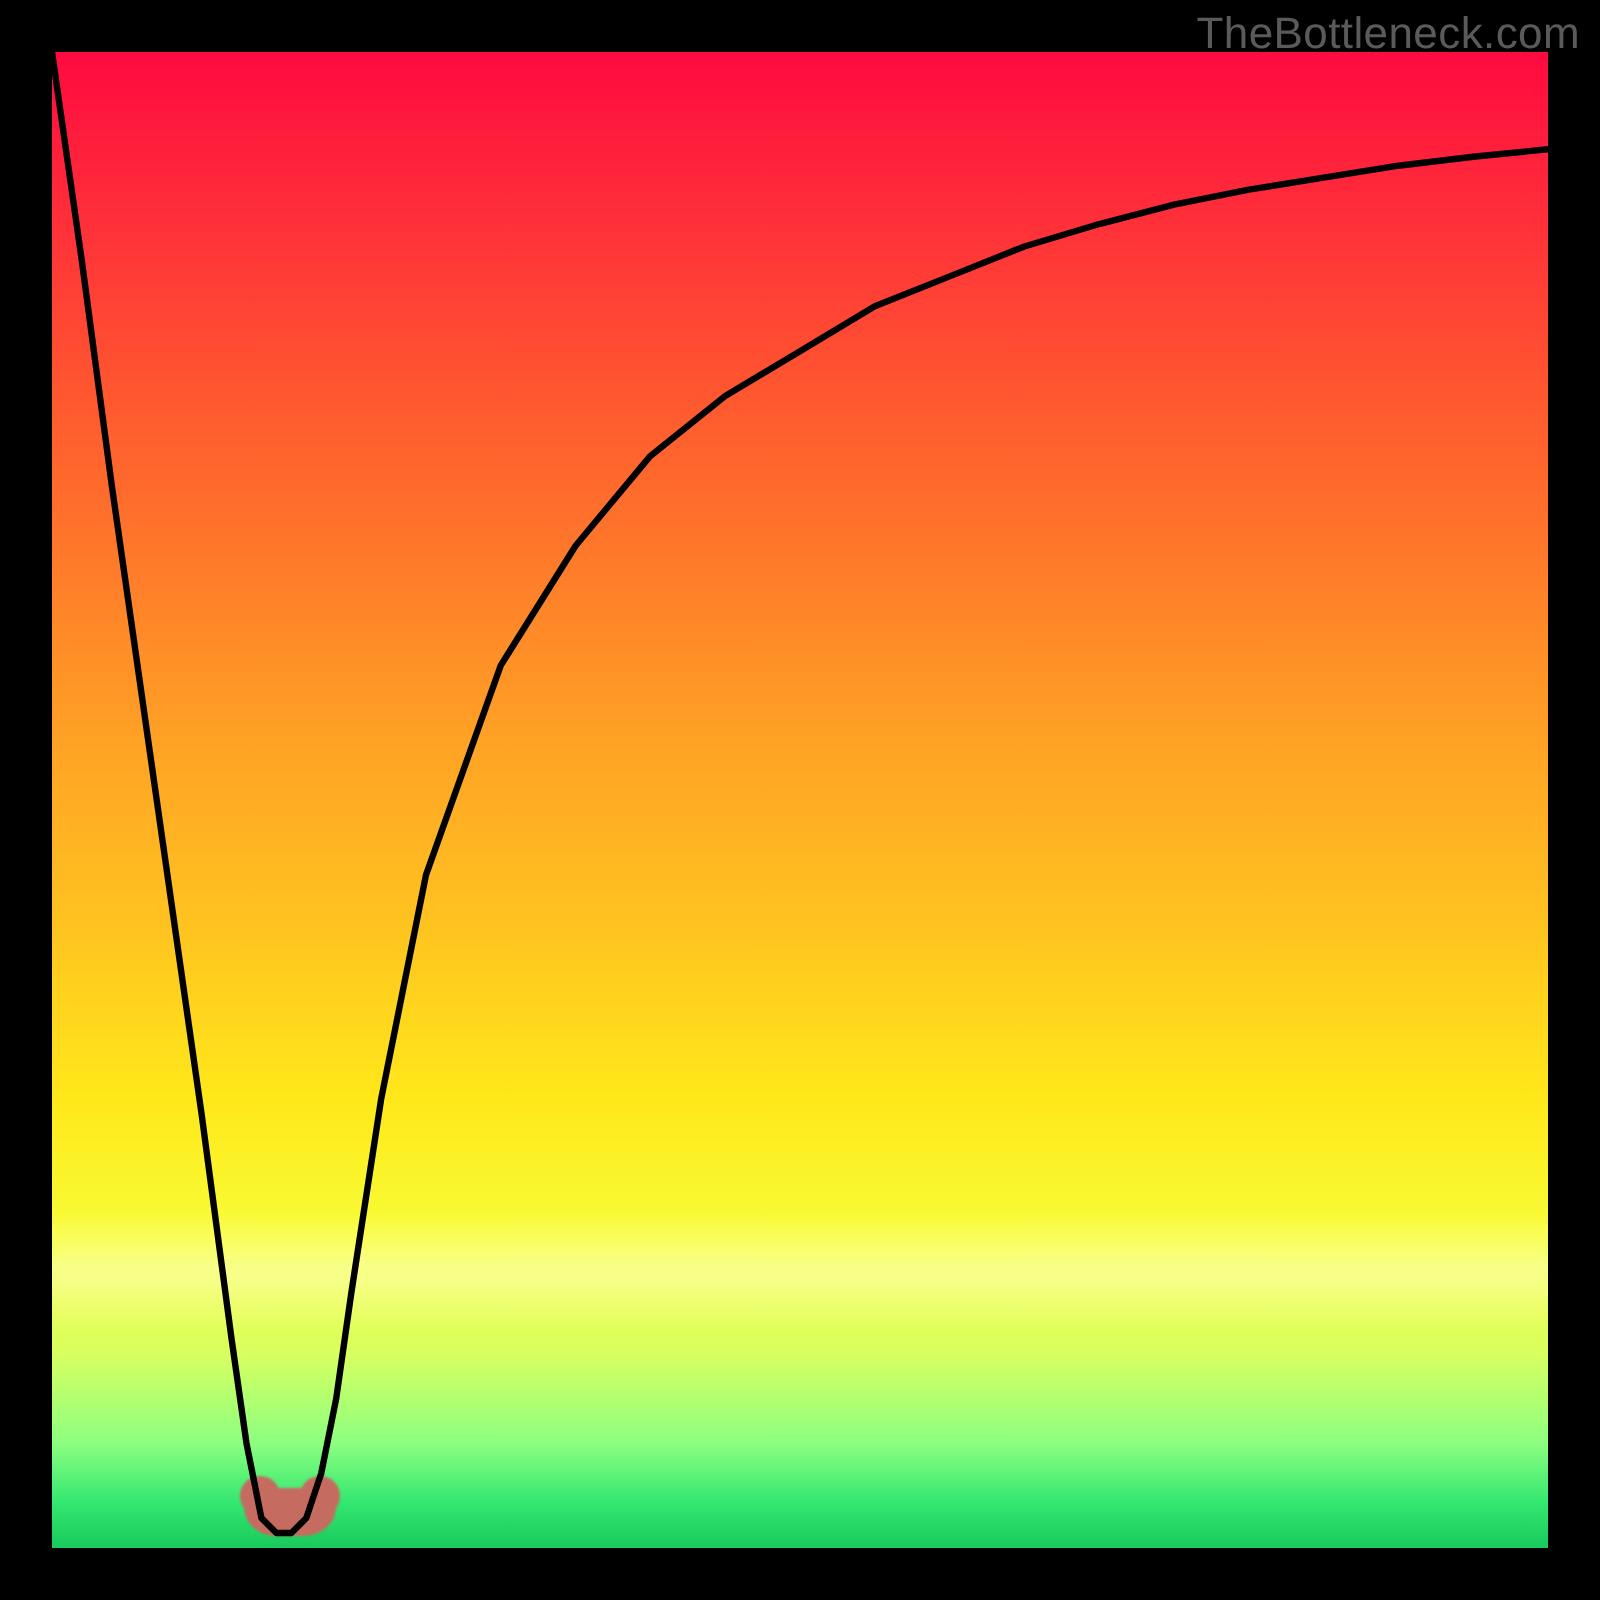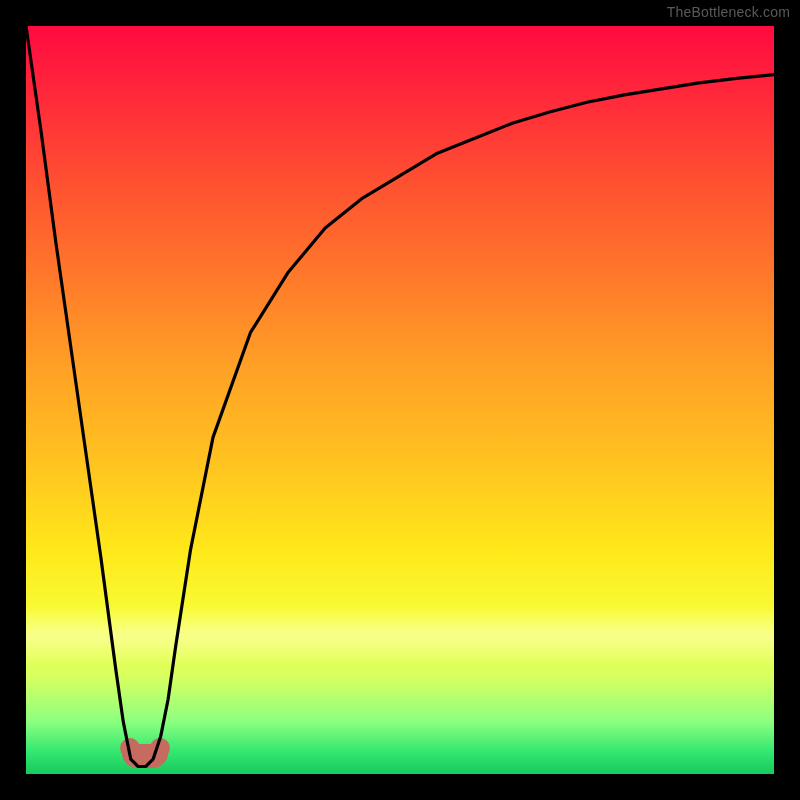"TheBottleneck.com" .attribution { font-size: 14px -> 22px }
